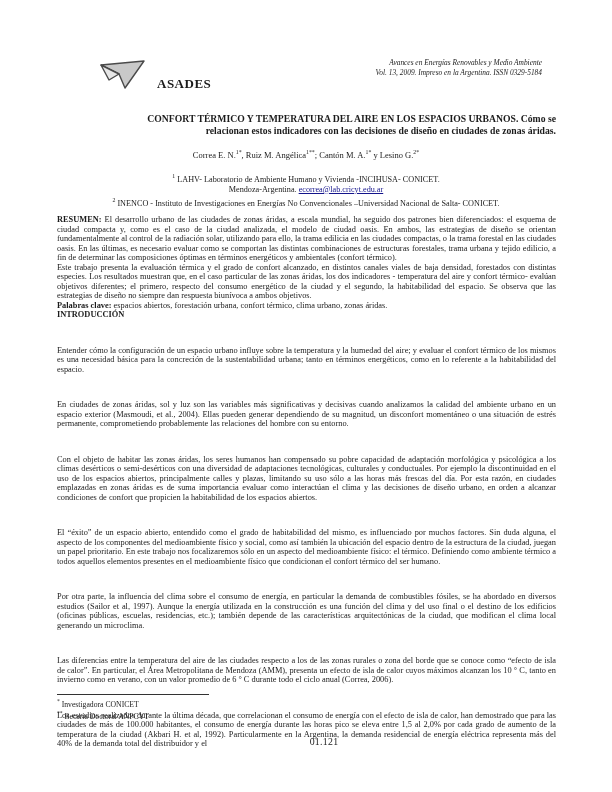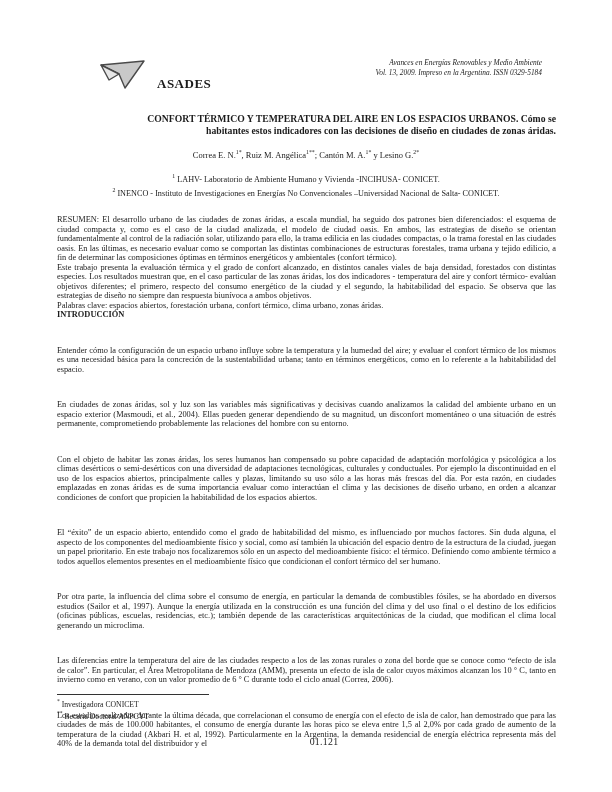"habitantes estos indicadores con las" div { text: habitantes -> relacionan }
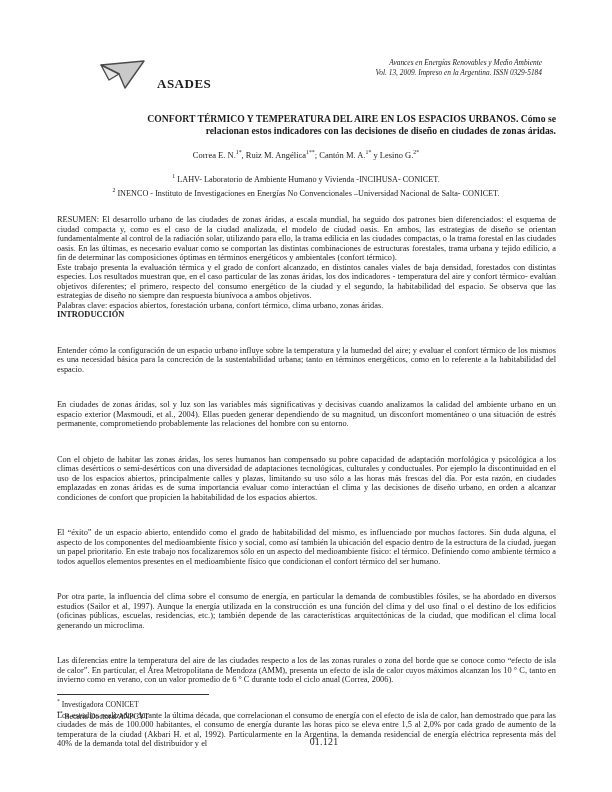"Mendoza-Argentina." p { html: none -> <p><span>Mendoza-Argentina. </span><a>ecorrea@lab.cricyt.edu.ar</a></p> }
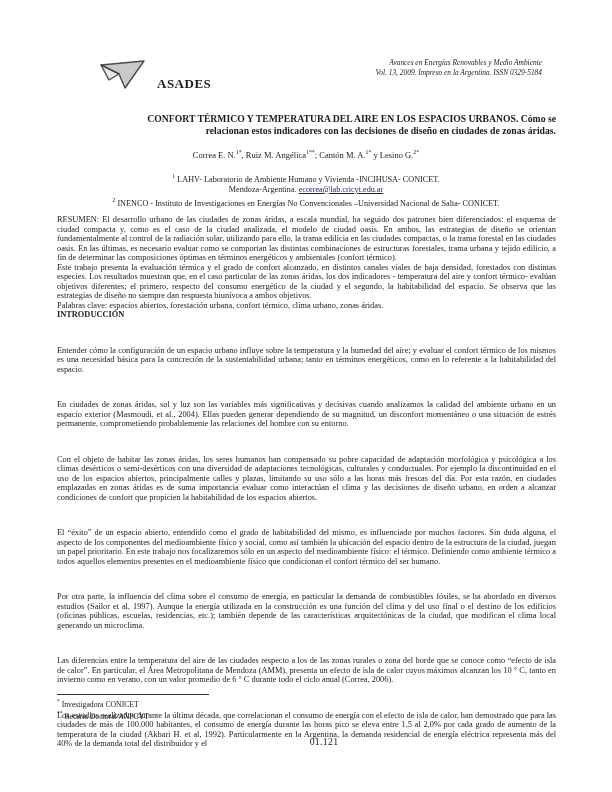"RESUMEN:" b { font-weight: normal -> bold }
